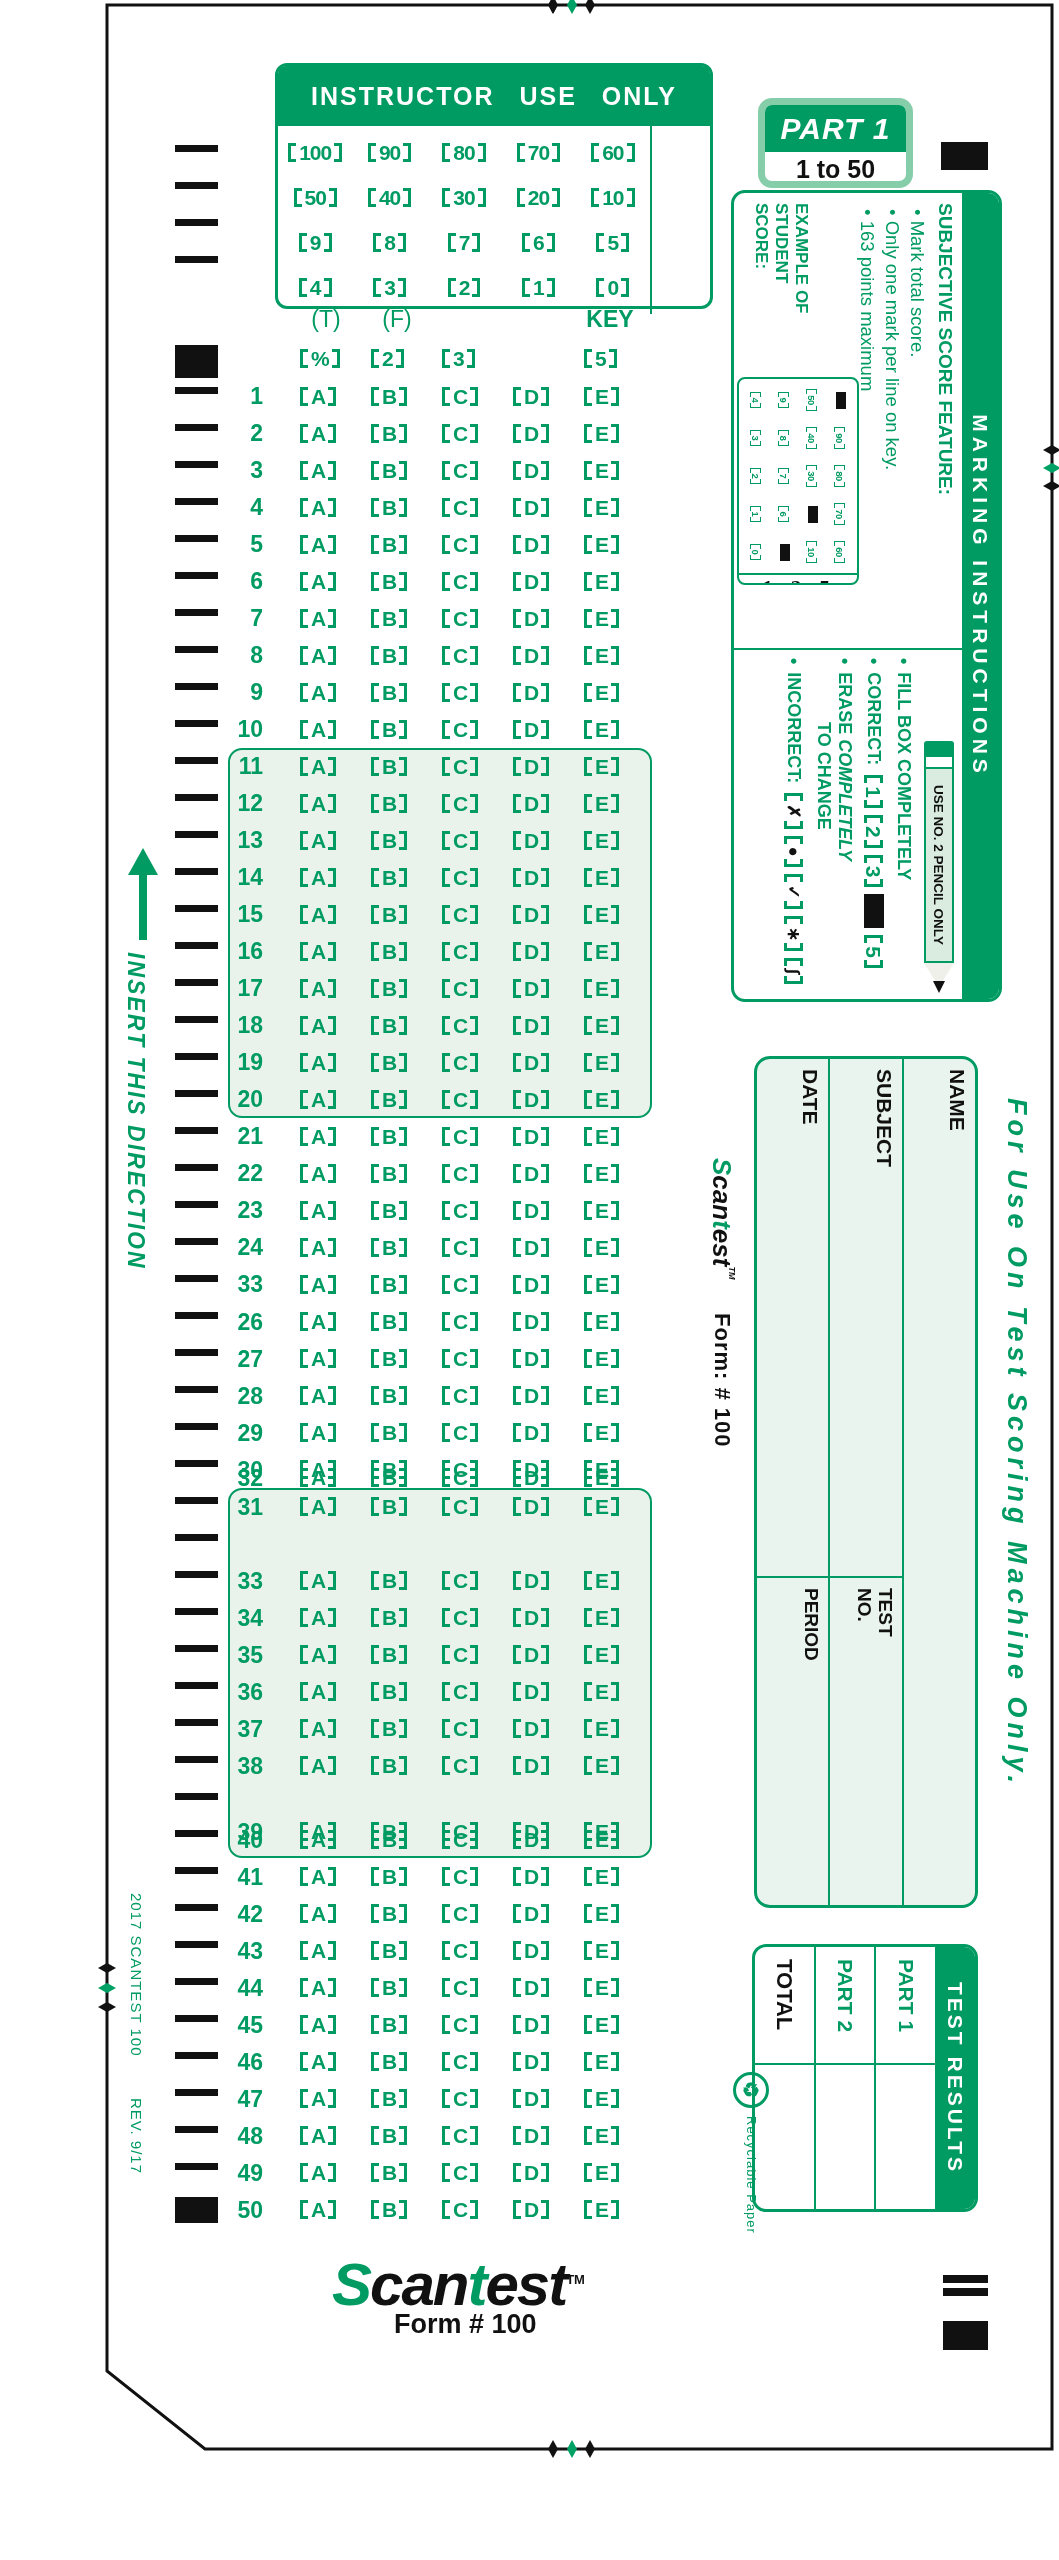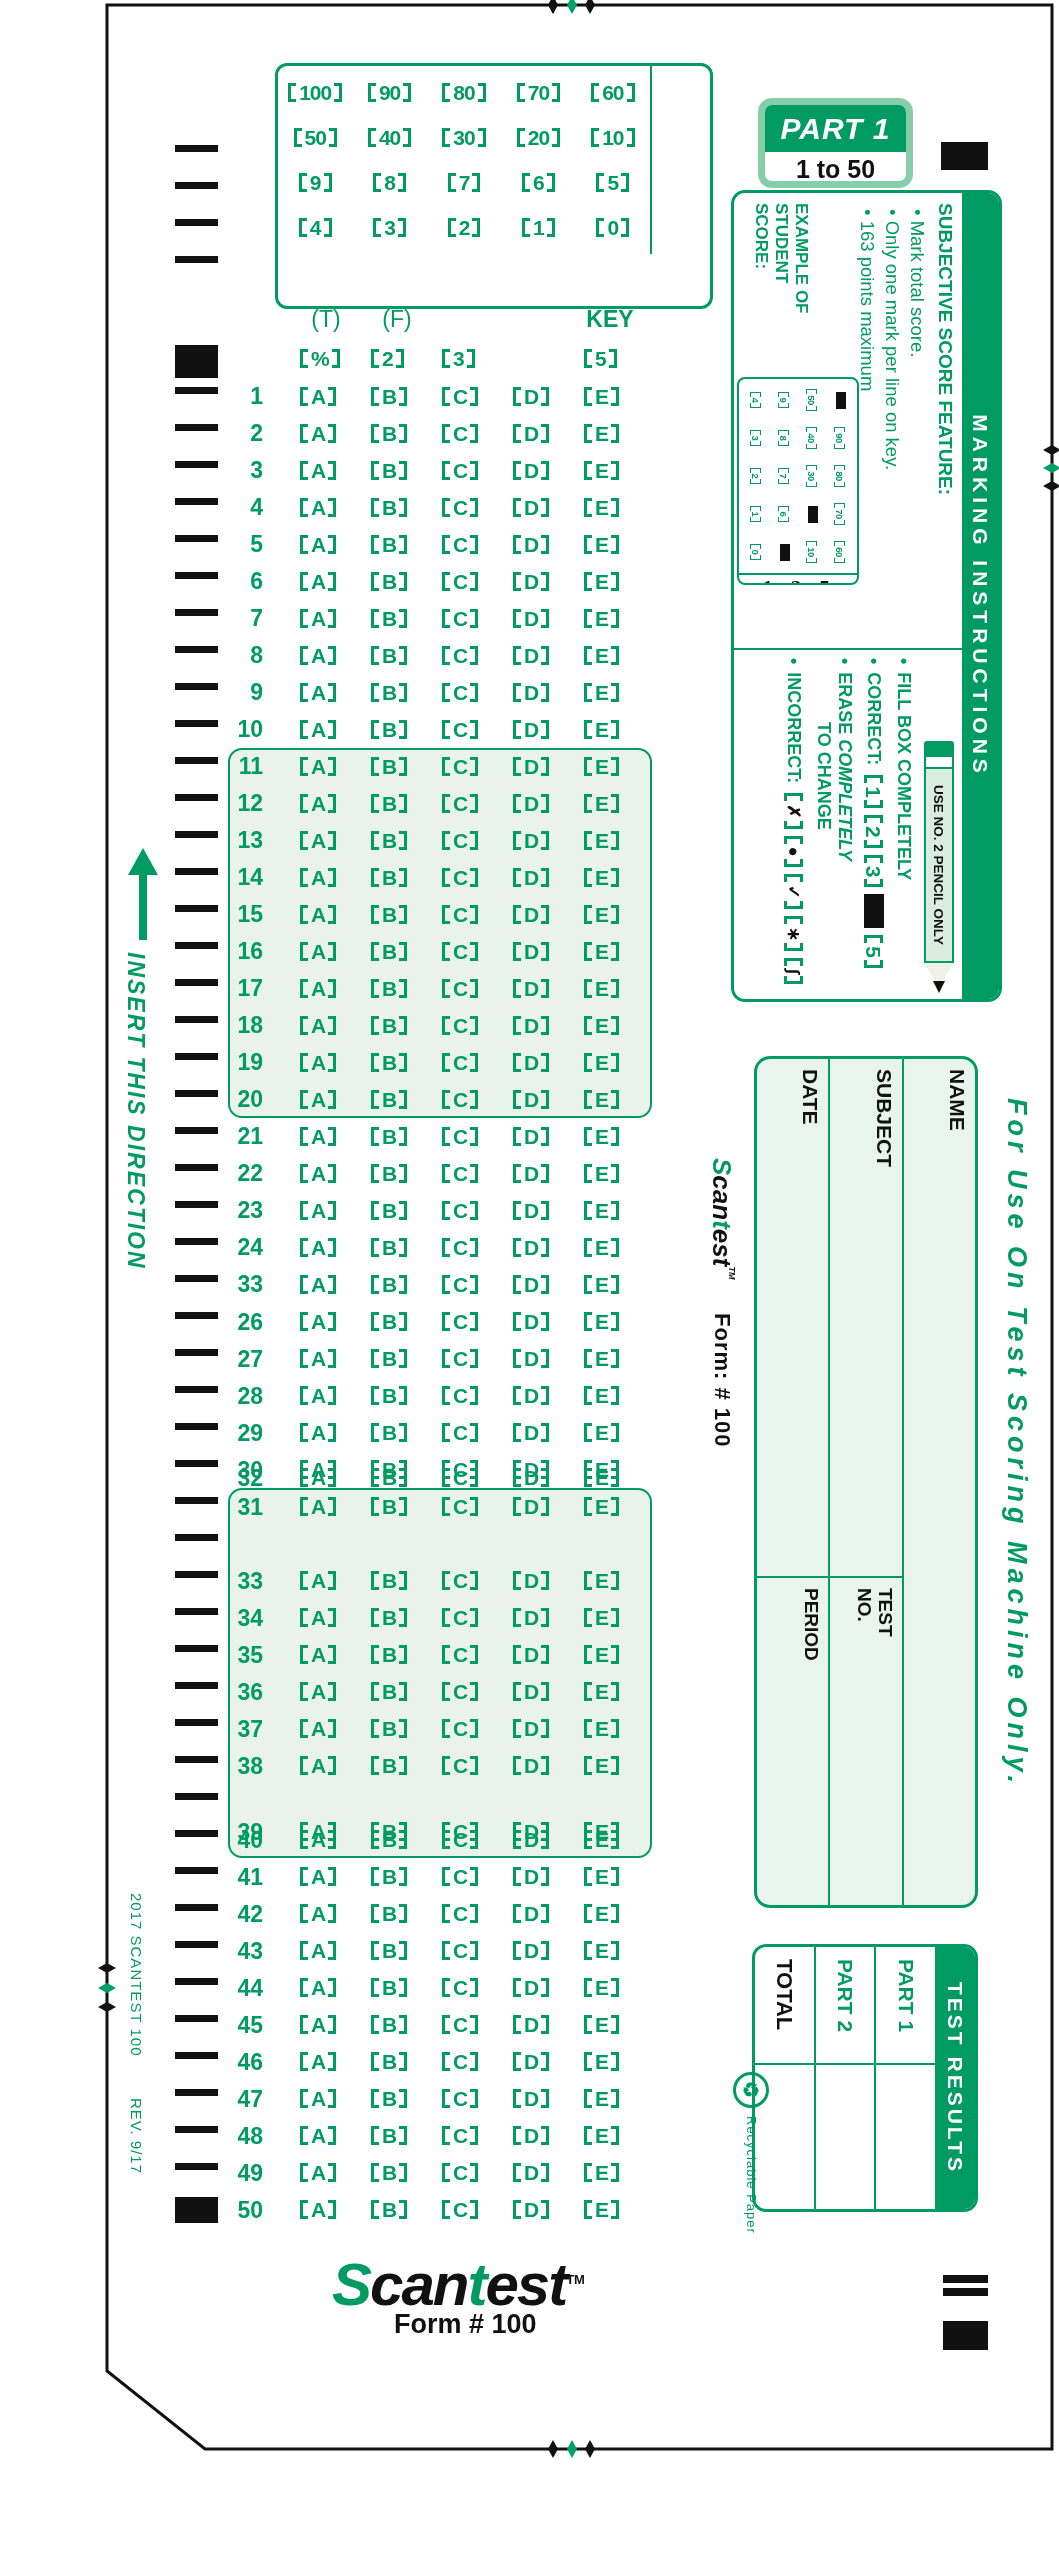"INSTRUCTOR USE ONLY" div.ibox-head { html: none -> <div>INSTRUCTOR USE ONLY</div> }
